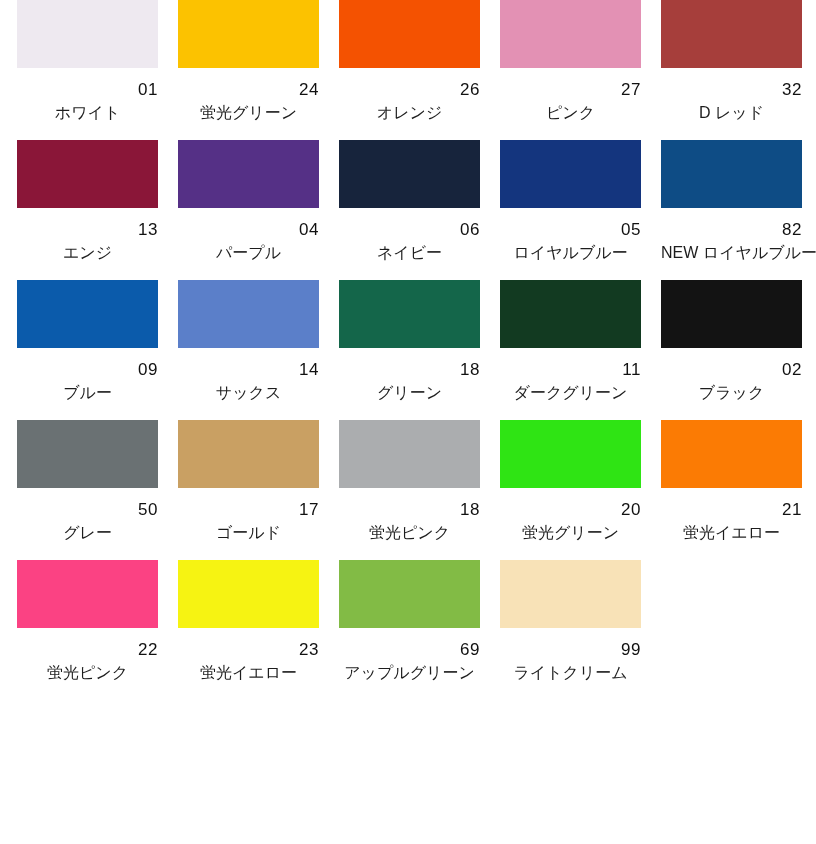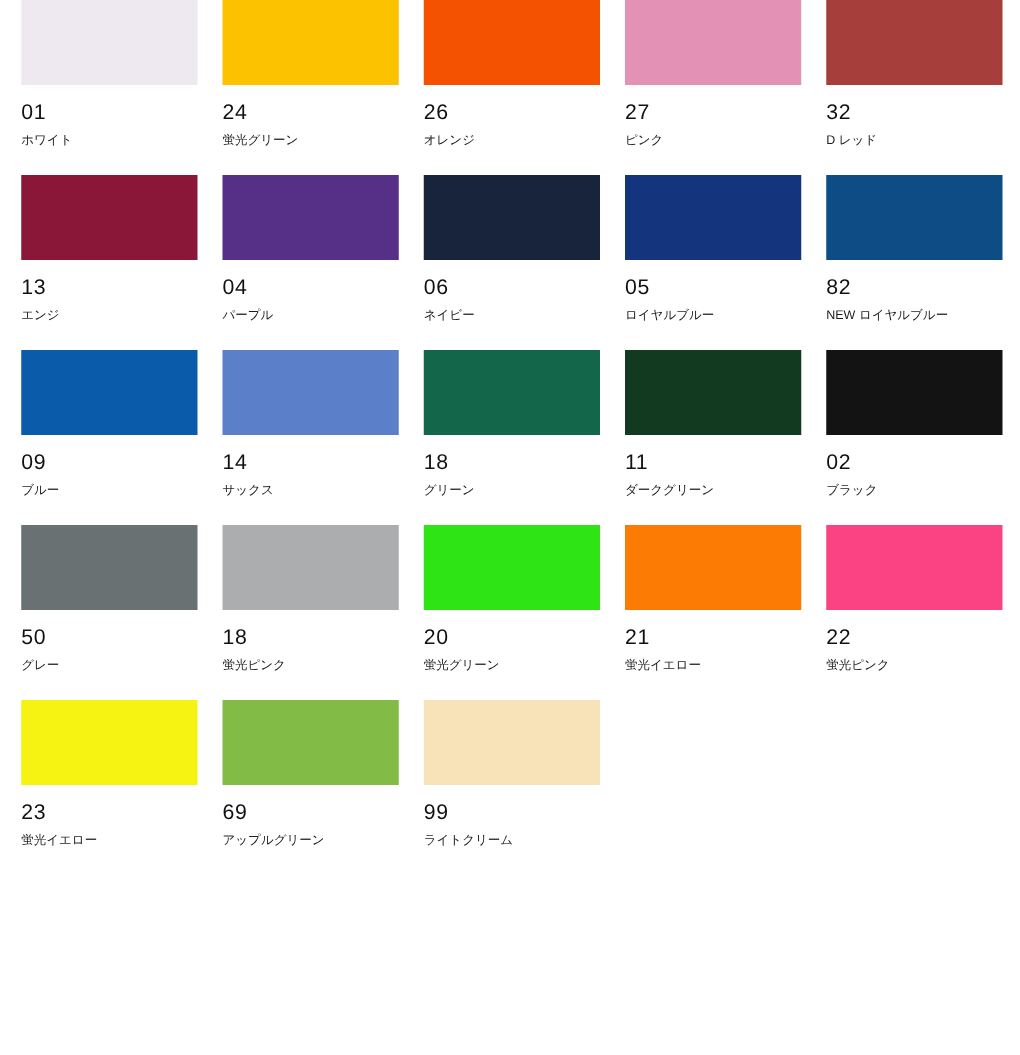"01" .swatch-code { text-align: left -> right }
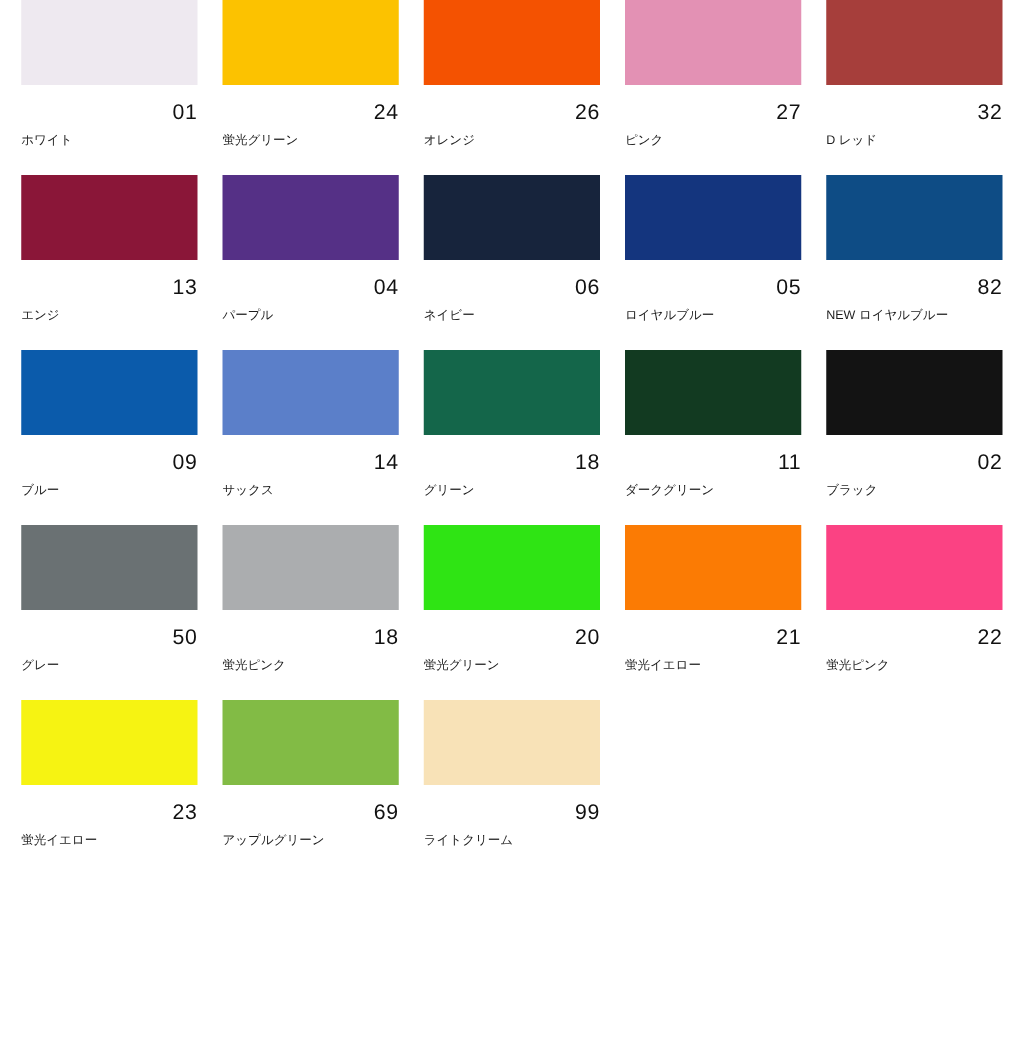"ホワイト" .swatch-label { font-size: 10px -> 16px; text-align: left -> center }
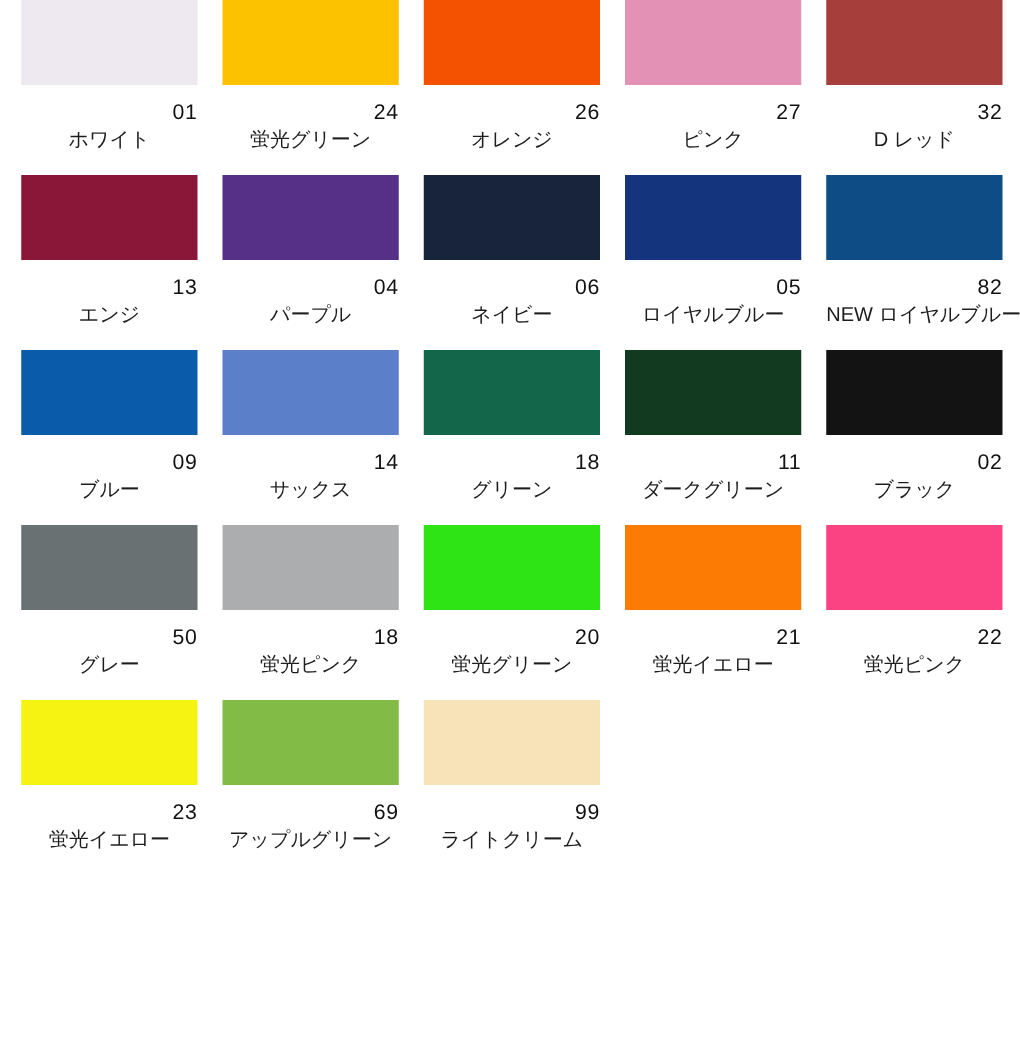"17" div.swatch-cell { html: none -> <div> <div></div> <span>17</span> <span>ゴールド</span> </div> }
